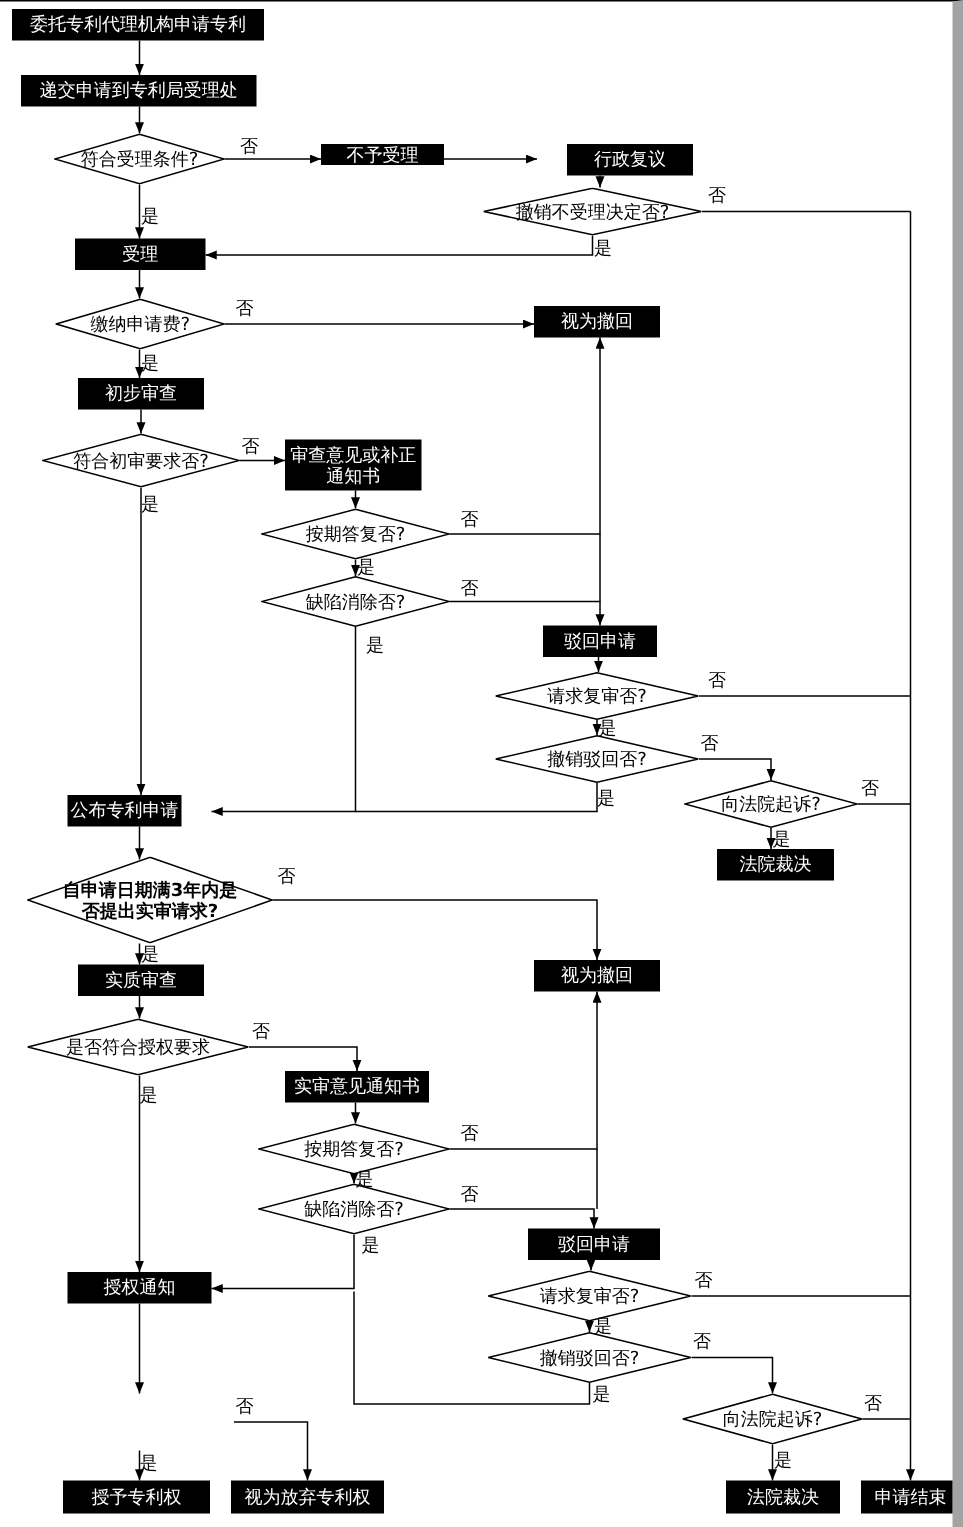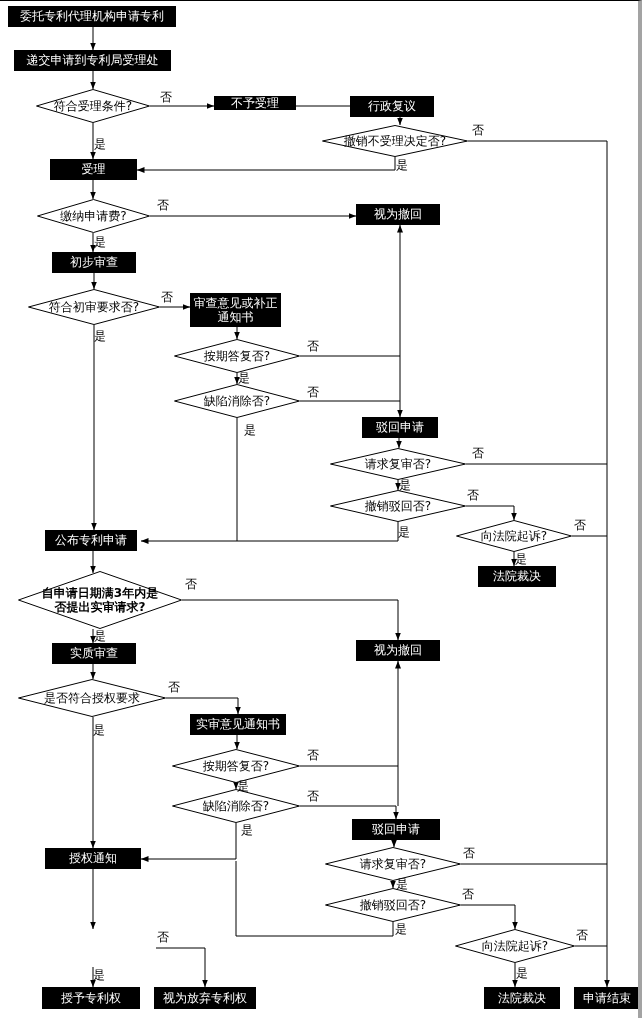"委托专利代理机构申请专利" .canvas { border-right: 4px solid #a3a3a3 -> 7px solid #a3a3a3 }
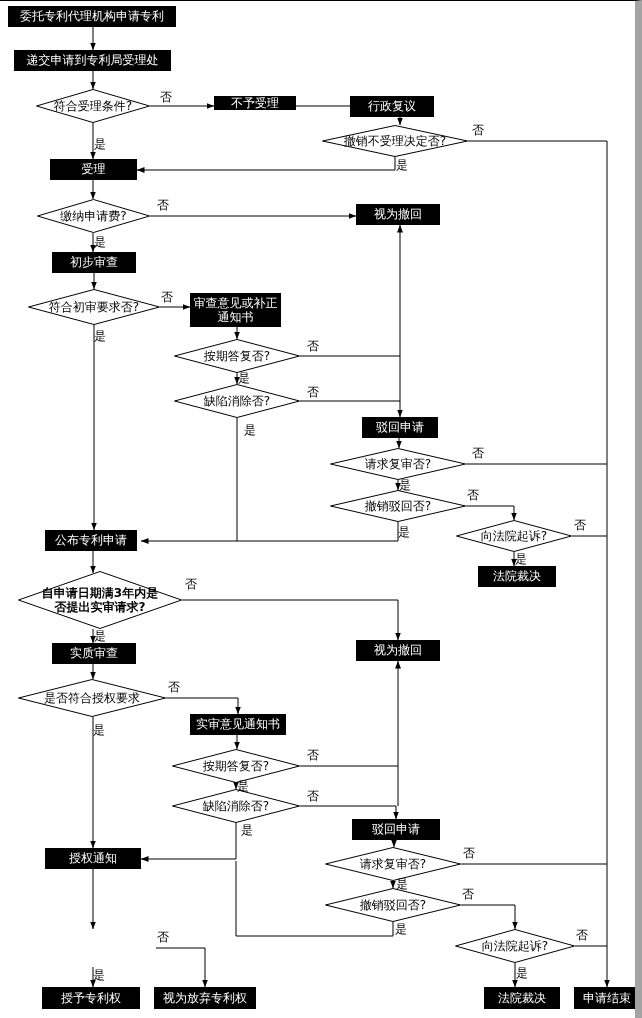"行政复议" div.node { left: 350px -> 378px }
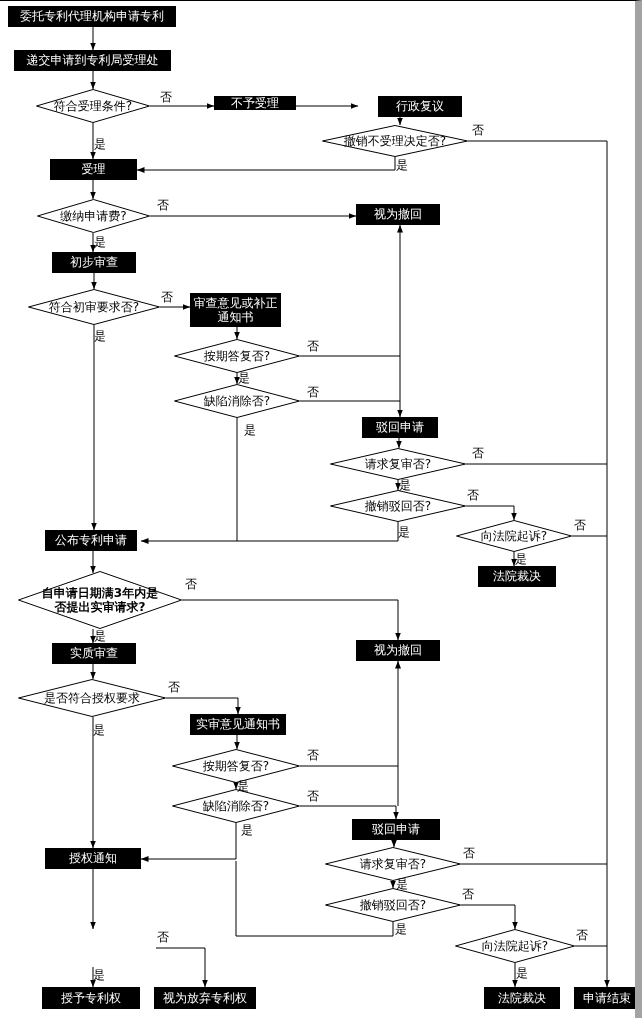"公布专利申请" div.node { width: 92px -> 76px }
